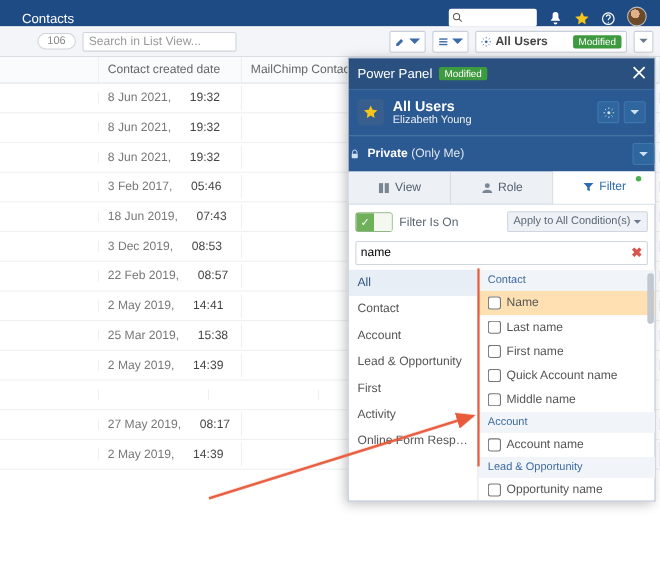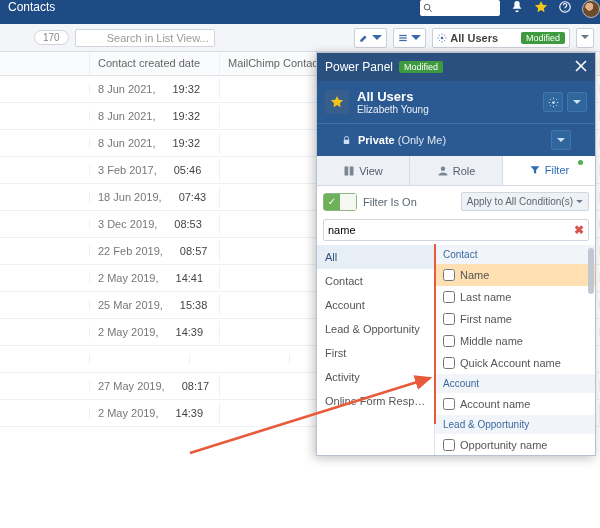"Contacts" .topbar { align-items: flex-start -> flex-end; padding: 0 0 -> 0 12px }
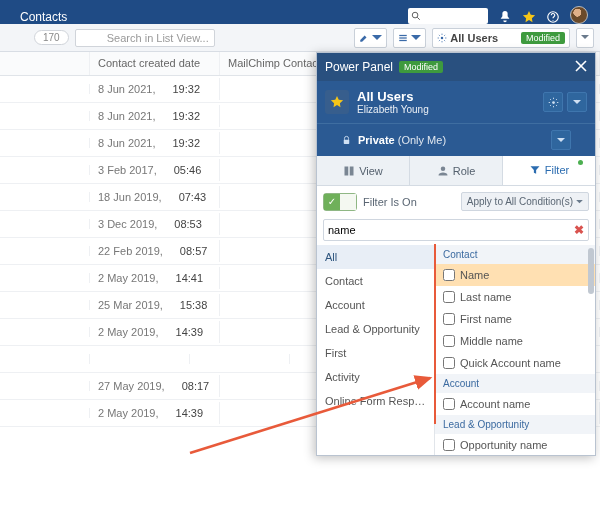"170" span.count-pill { text: 170 -> 106 }
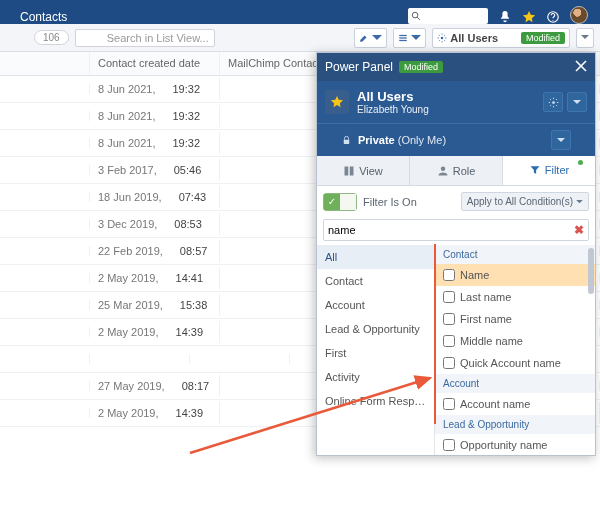"Search in List View..." .list-search { justify-content: flex-end -> none }
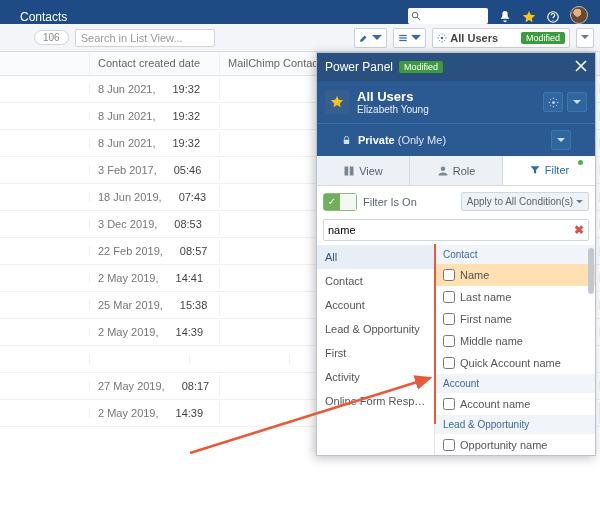"Private (Only Me)" .pp-private { padding: 6px 24px -> 6px 0 }
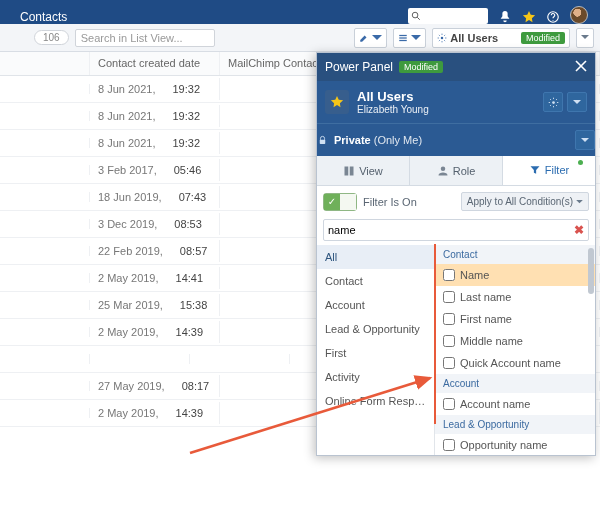"Middle name" div.field-item { order: before "Quick Account name" -> after "Quick Account name" }
